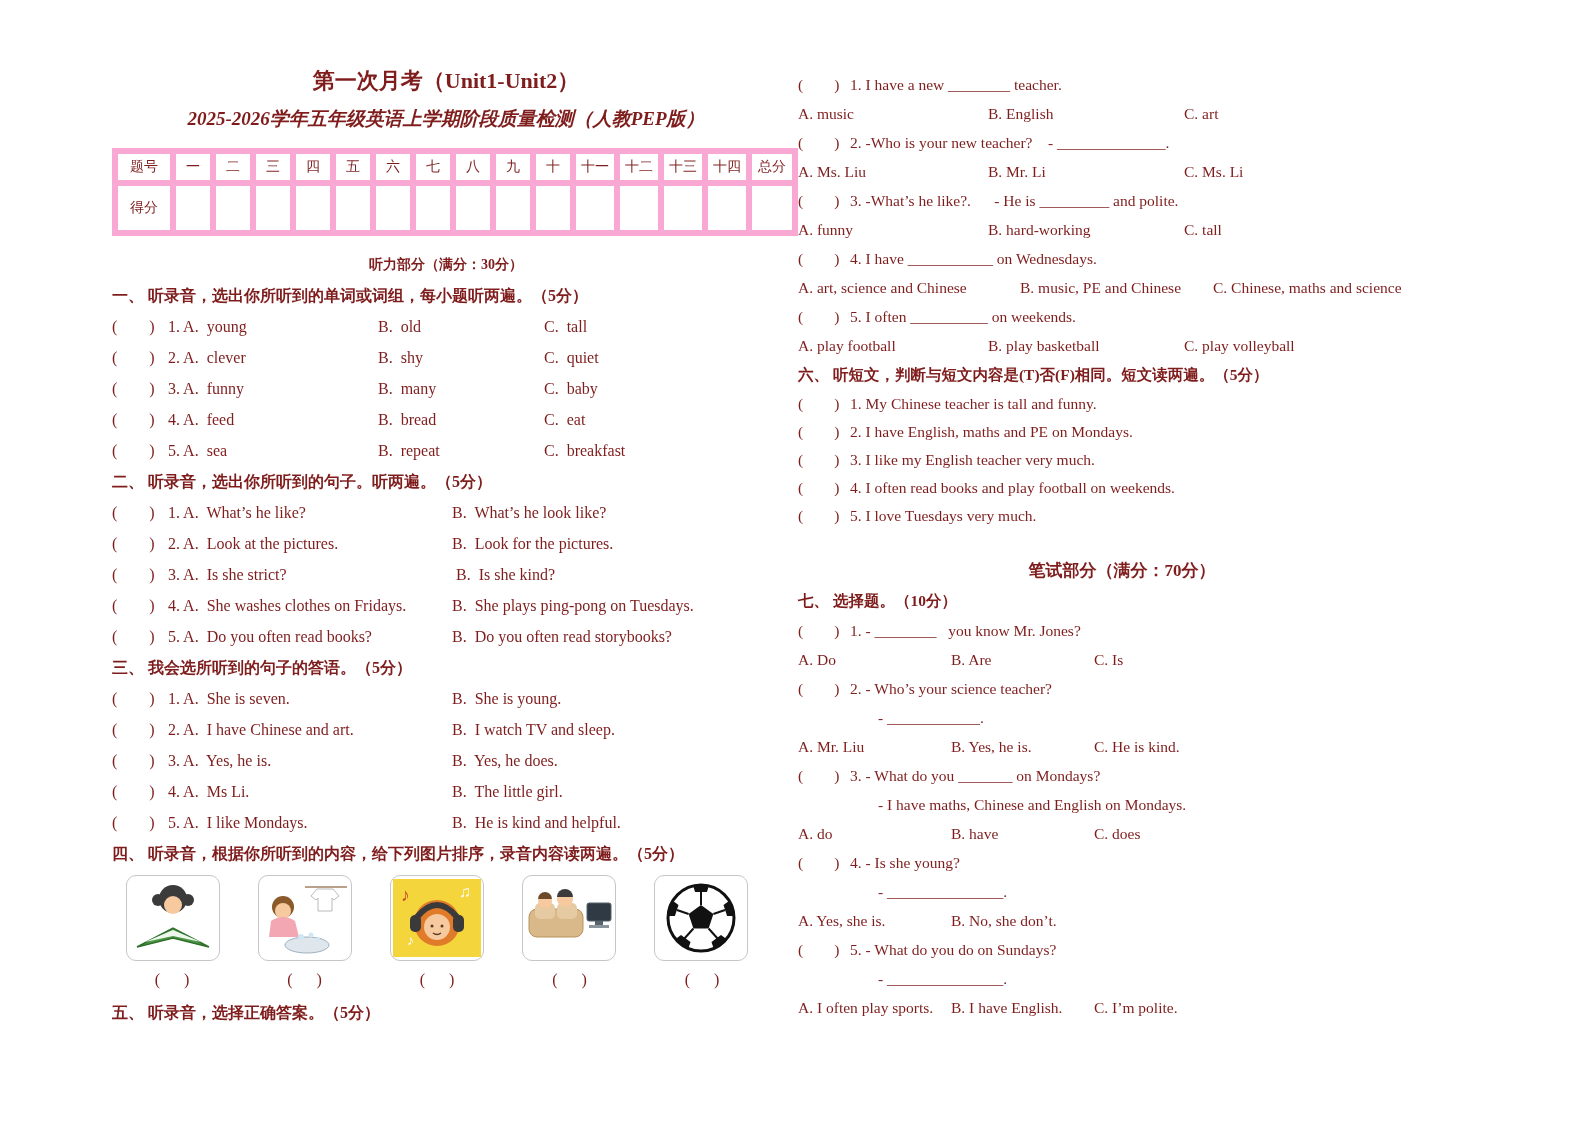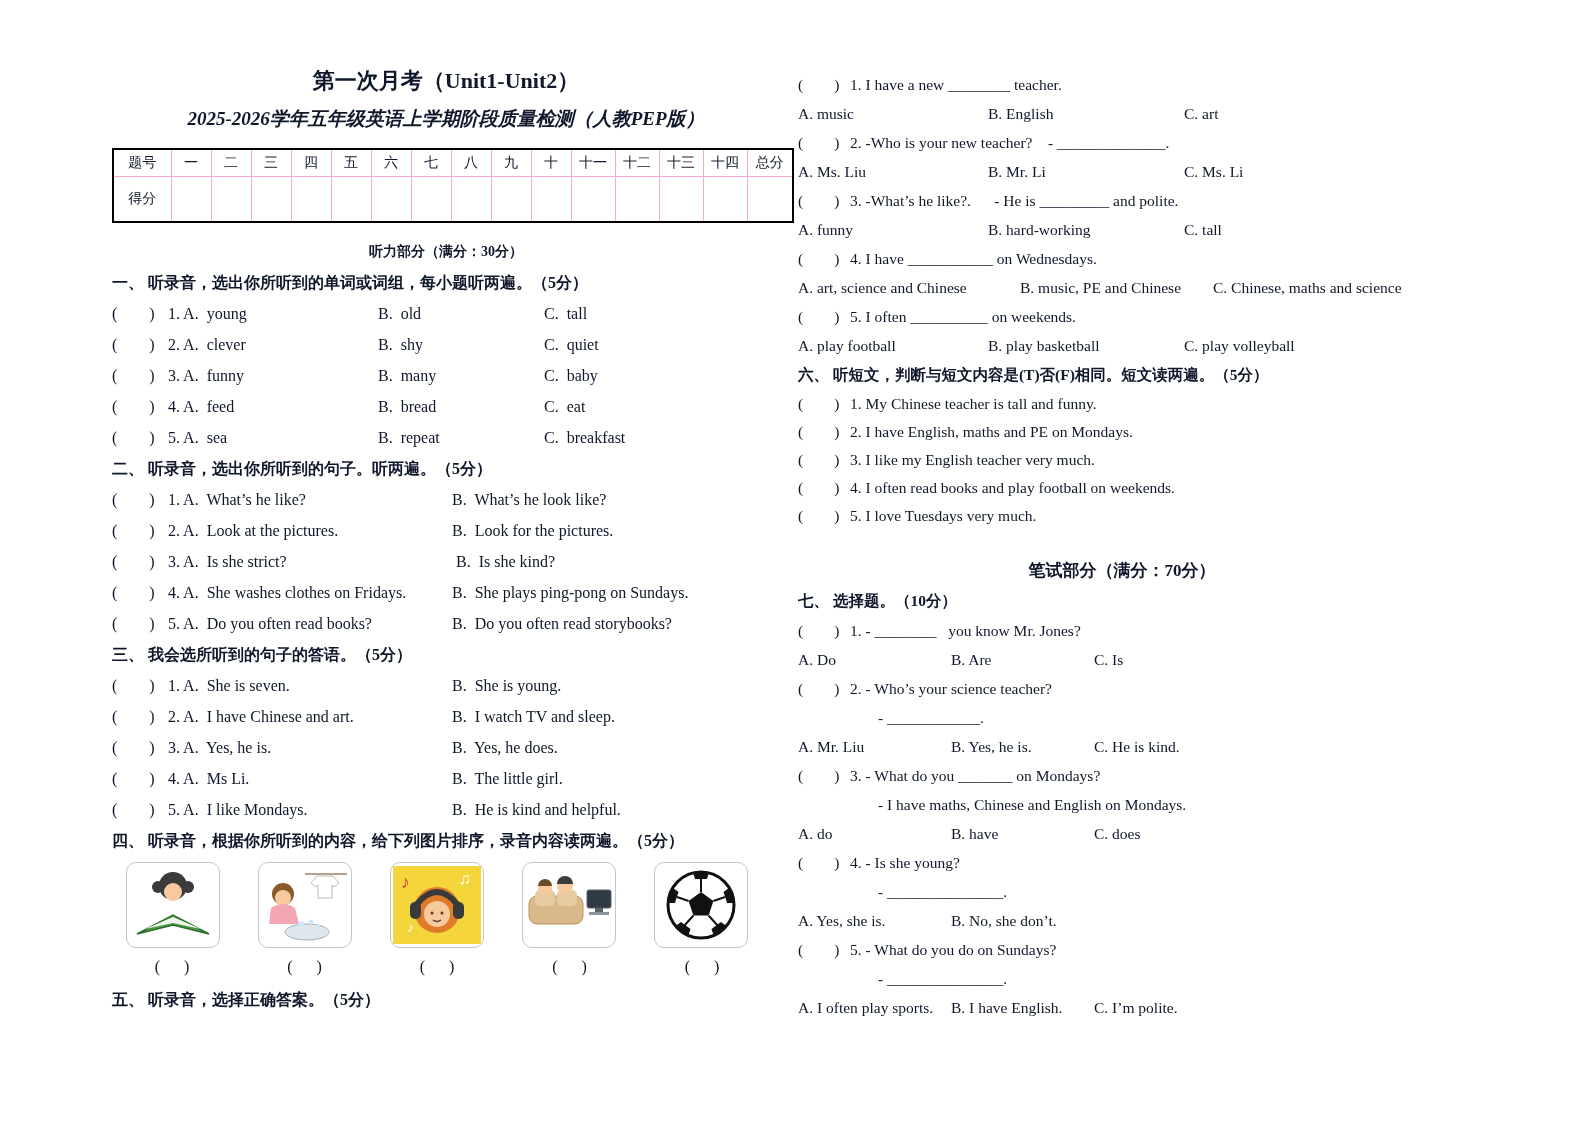"第一次月考（Unit1-Unit2）" .page { color: #0f172a -> #7f1d1d }
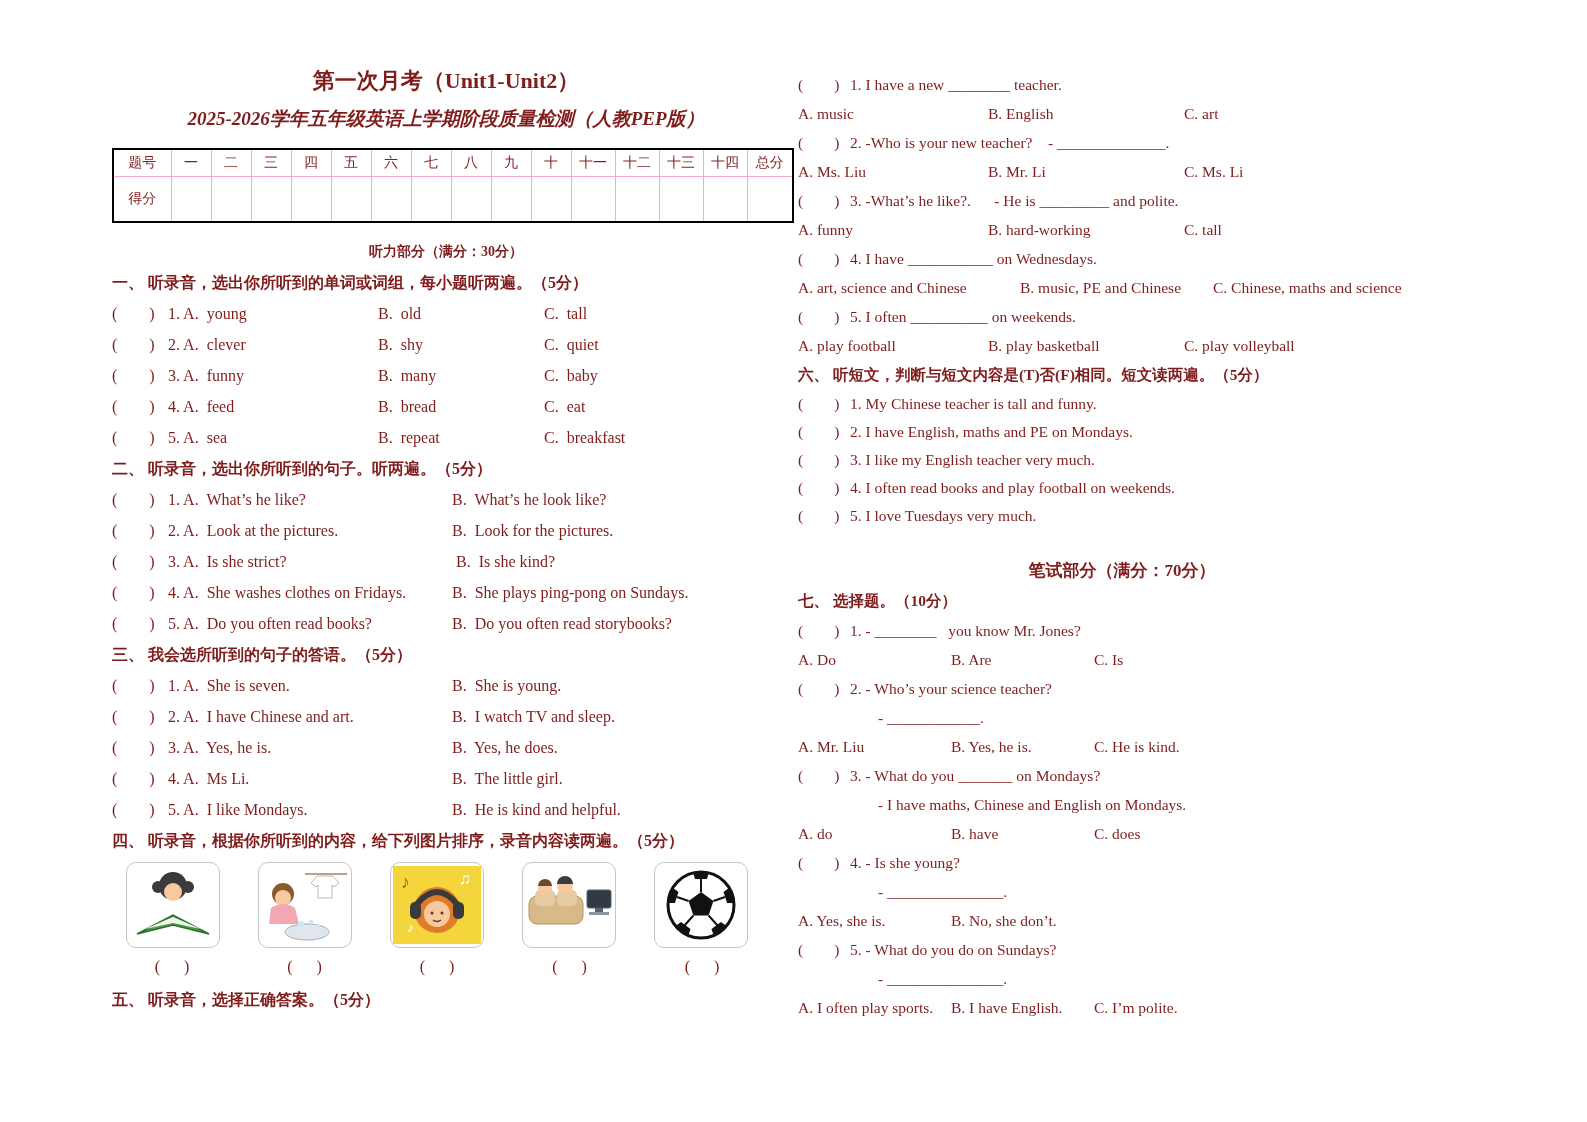"题号" table.score td { border: 1px solid #f9a8d4 -> 6px solid #f9a8d4 }
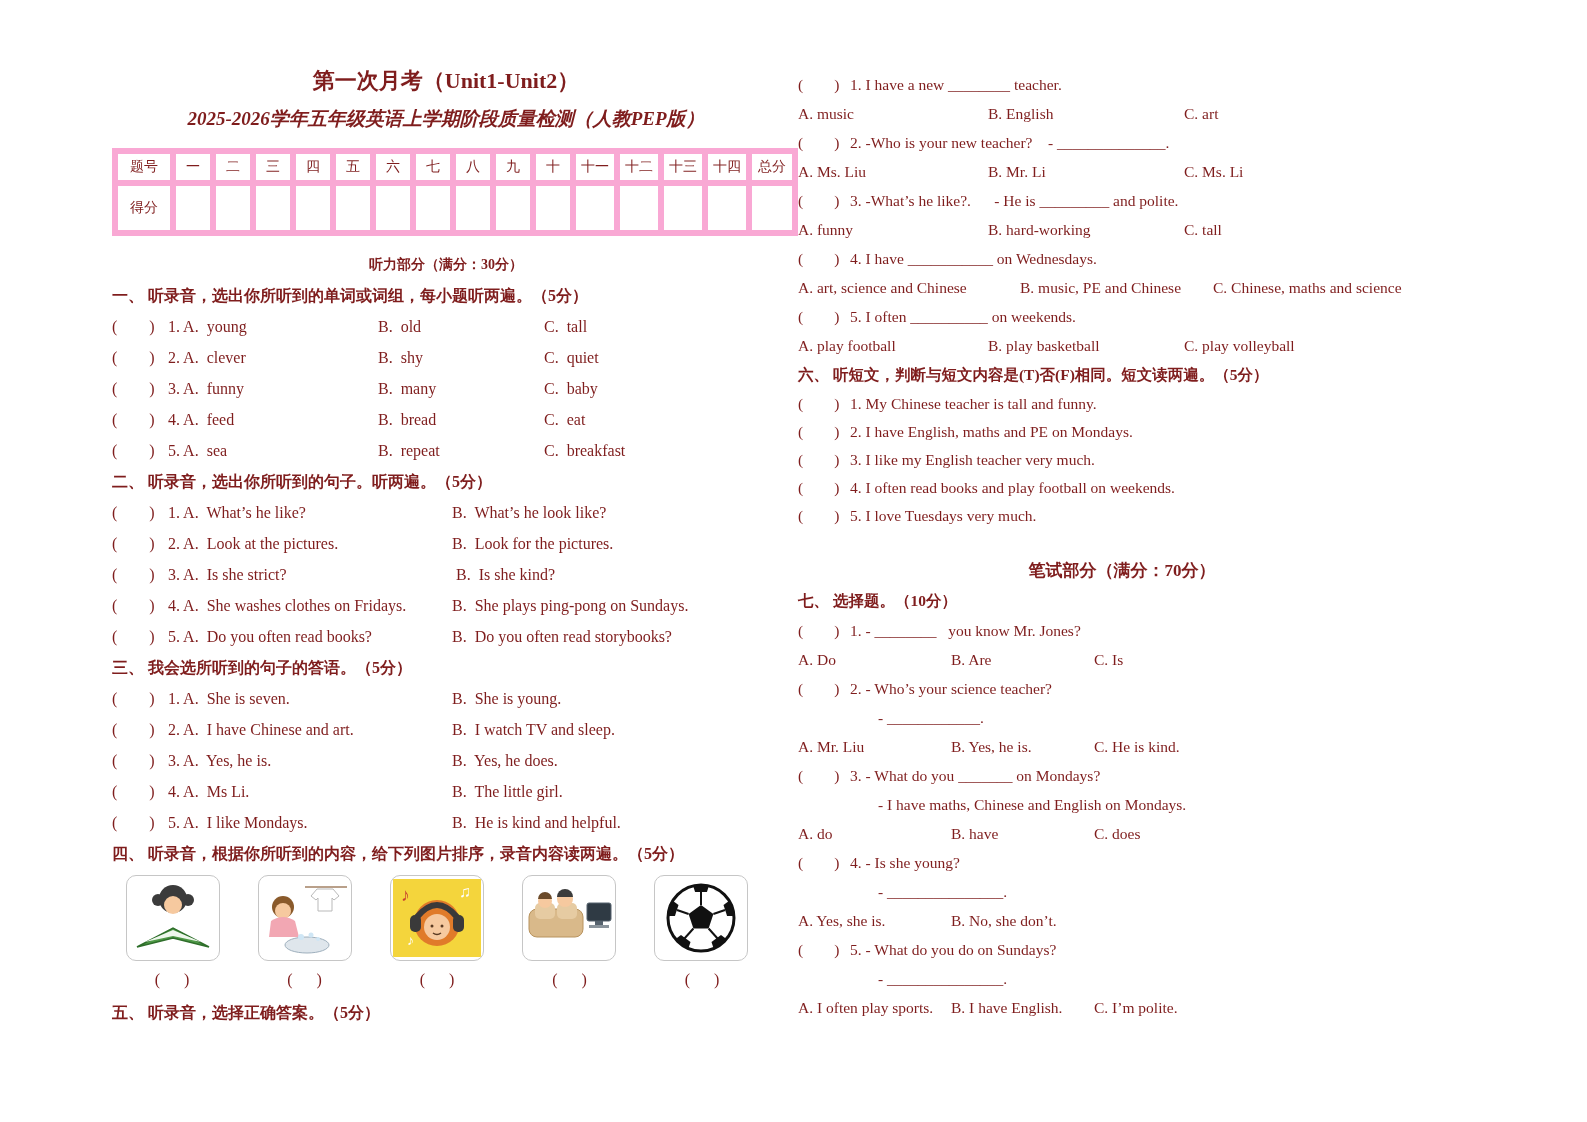"B. She plays ping-pong on" span.a2-2 { text: Sundays -> Tuesdays }
